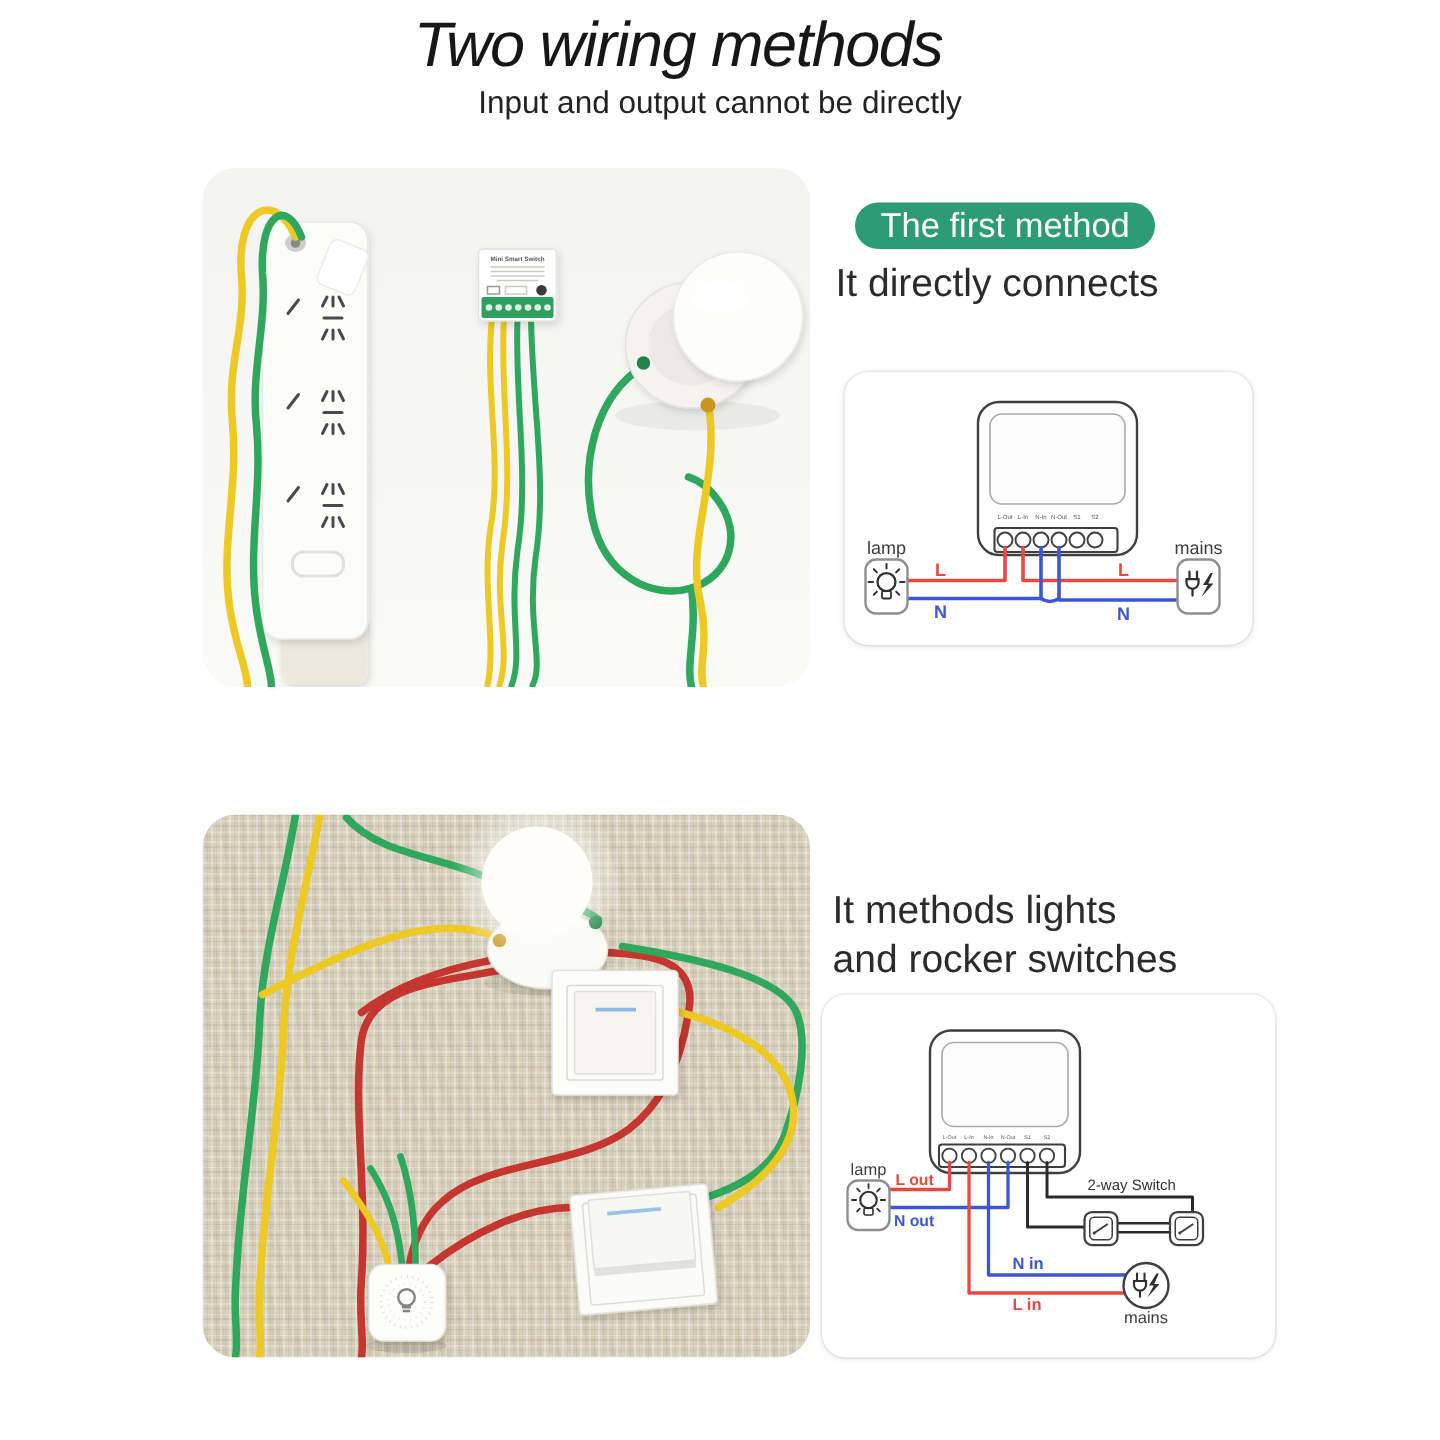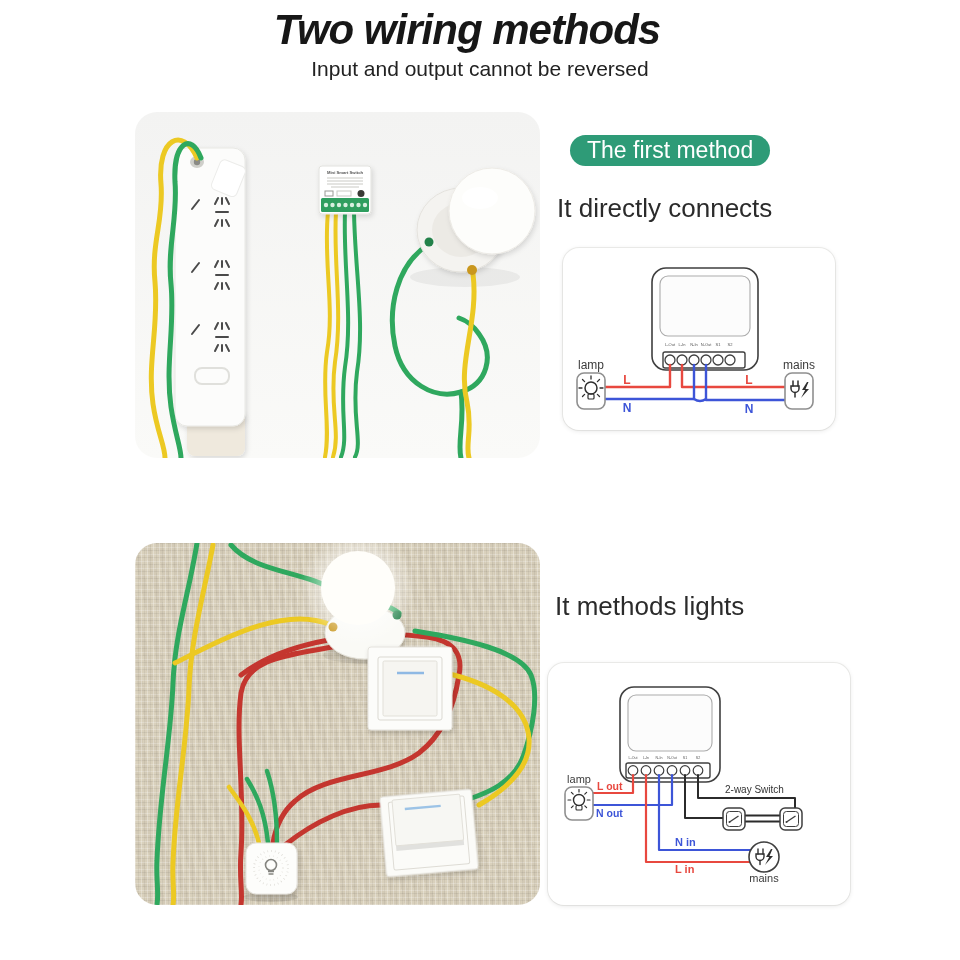"Two wiring methods" .title { font-weight: 700 -> 400; margin-left: 15px -> none }
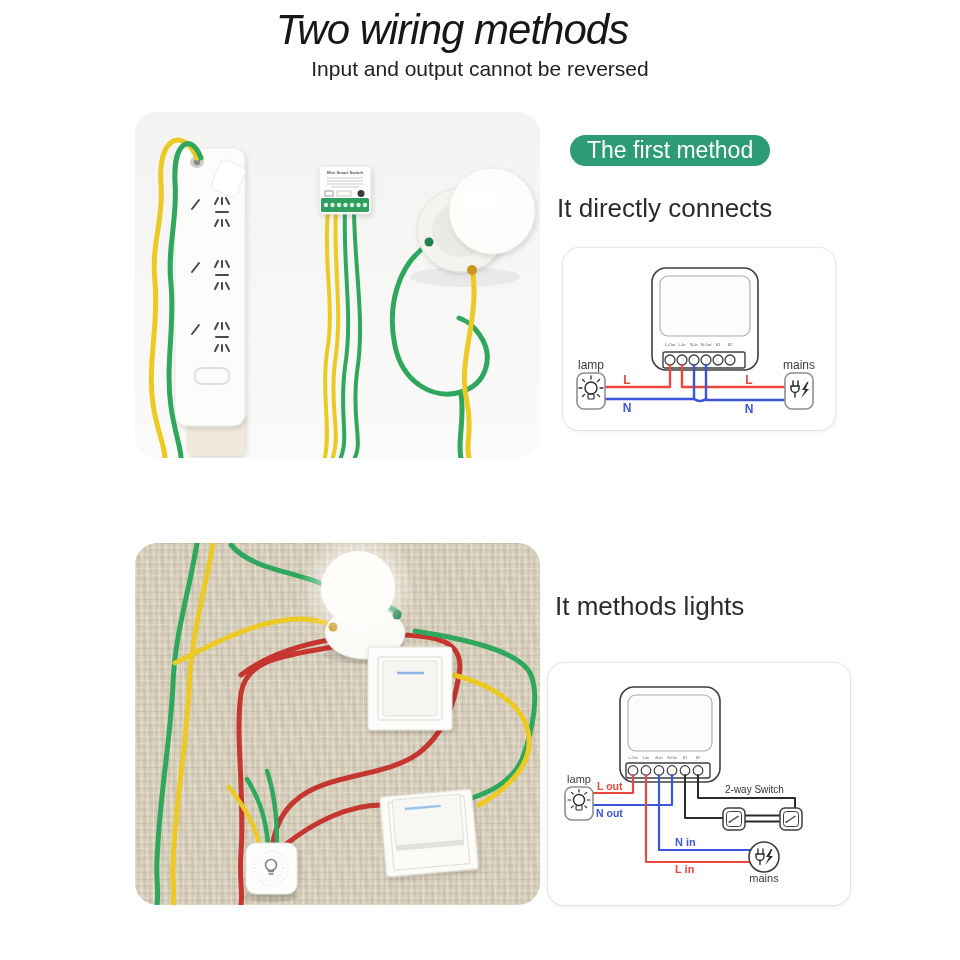"Input and output cannot be" div.subtitle { text: reversed -> directly }
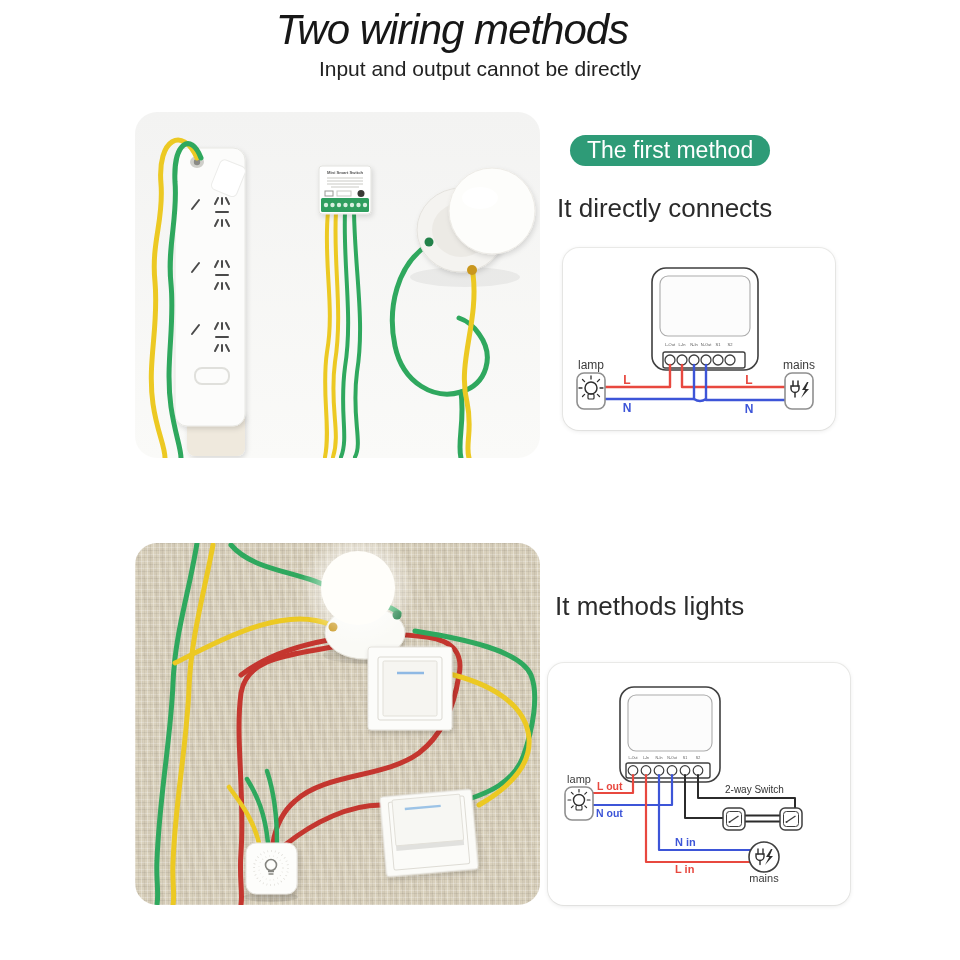"It directly connects" #desc1 { margin-top: 20px -> none }
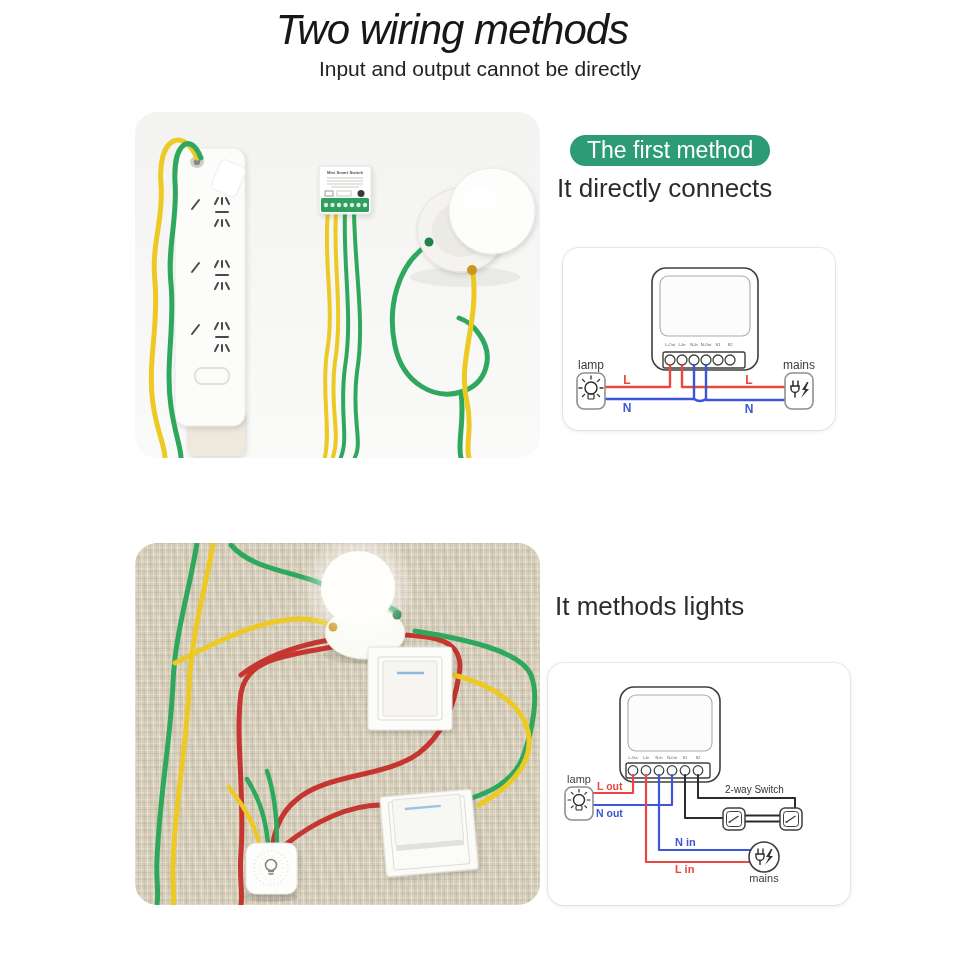"and rocker switches" div { html: none -> <div>and rocker switches</div> }
